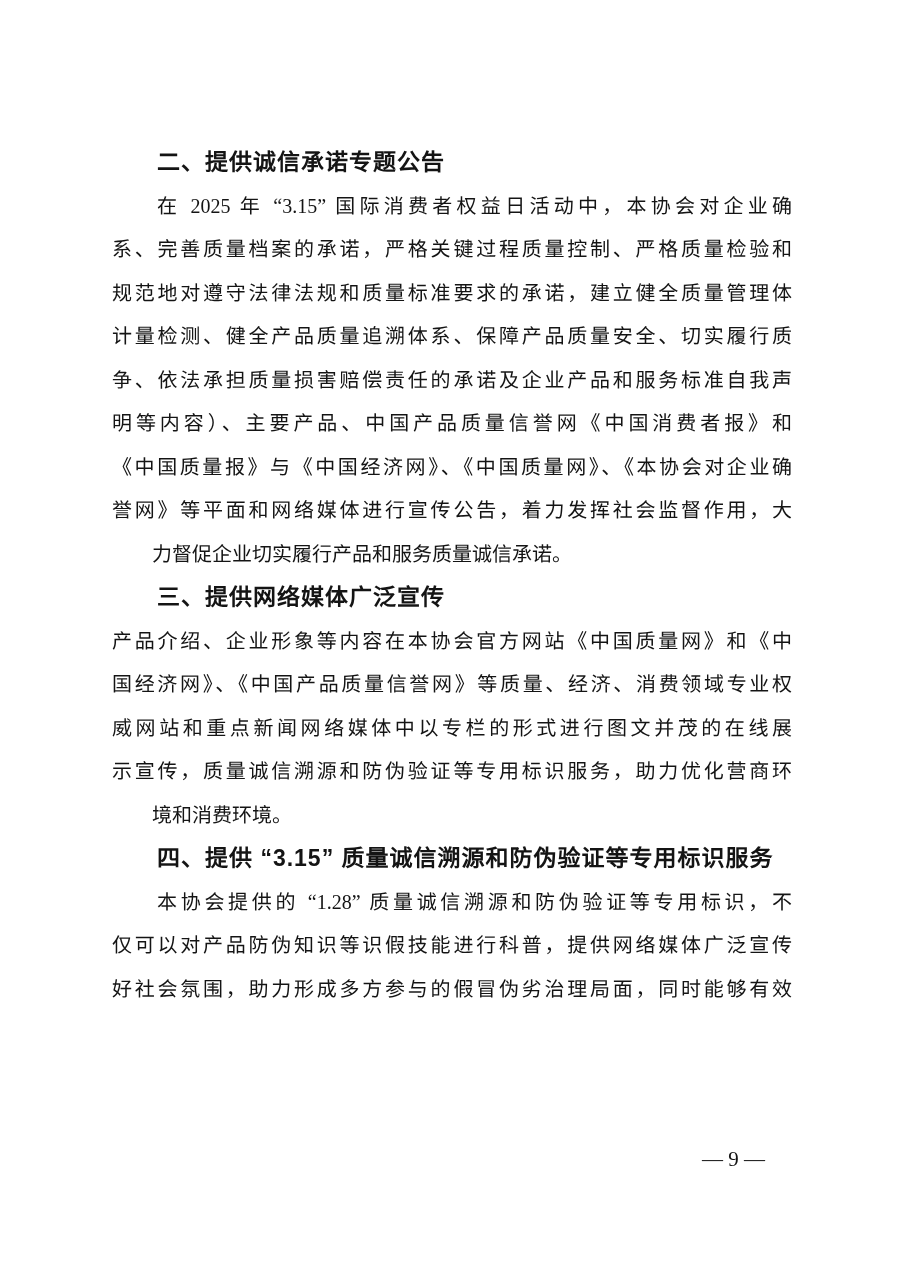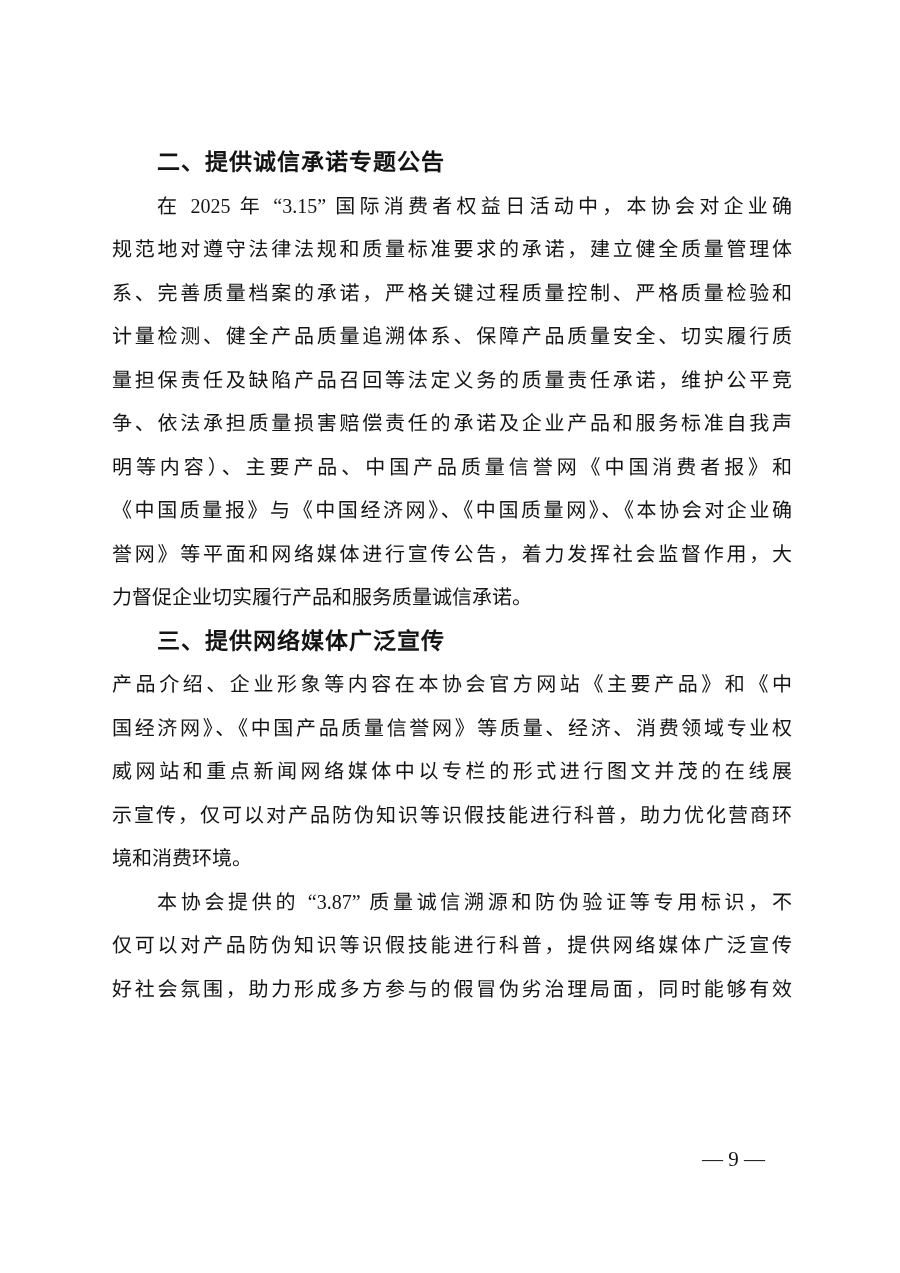"规范地对遵守法律法规和质量标准要求的承诺，建立健全质量管理体" div.line { order: before "系、完善质量档案的承诺，严格关键过程质量控制、严格质量检验和" -> after "系、完善质量档案的承诺，严格关键过程质量控制、严格质量检验和" }
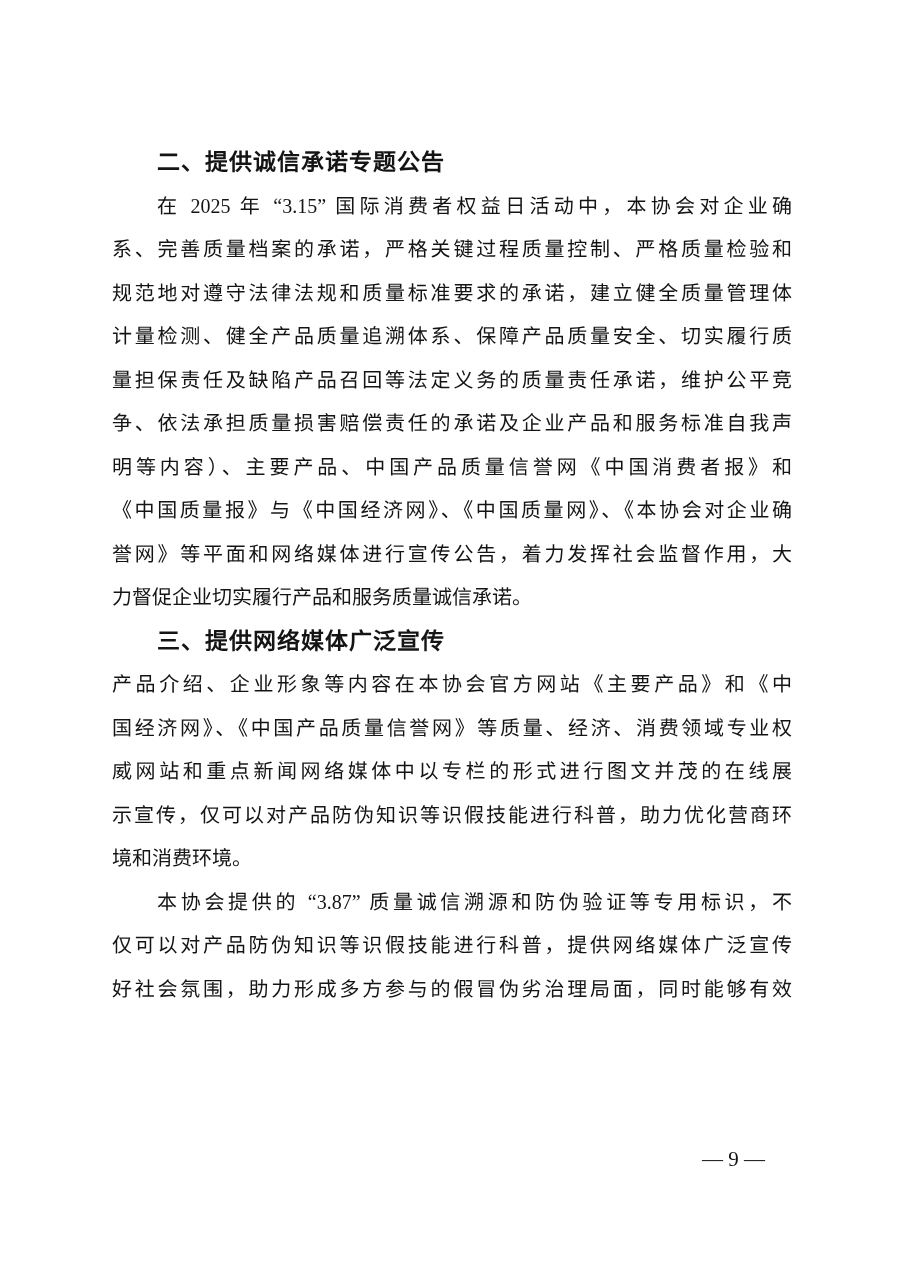"量担保责任及缺陷产品召回等法定义务的质量责任承诺，维护公平竞" div.line { html: <div>量担保责任及缺陷产品召回等法定义务的质量责任承诺，维护公平竞</div> -> none }
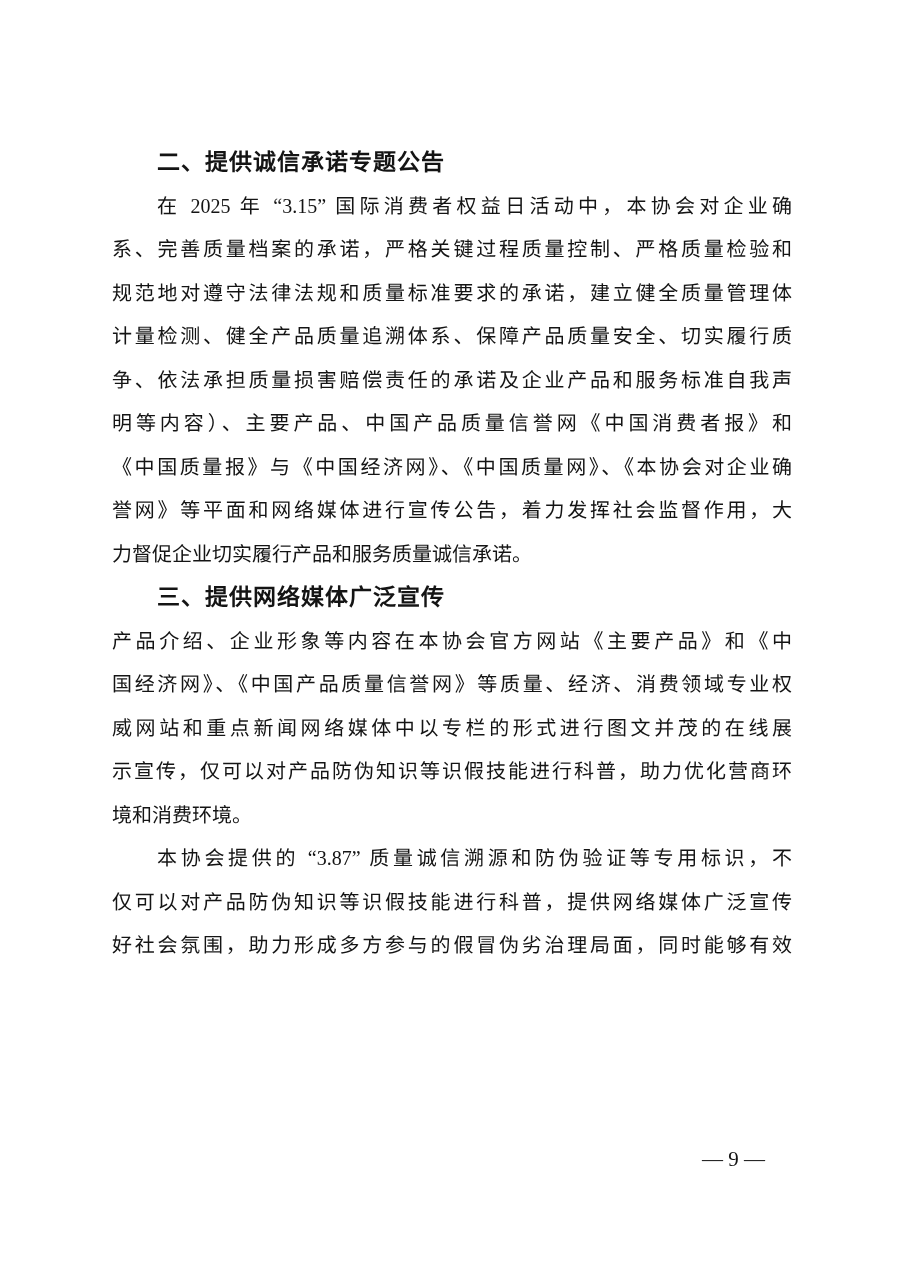"力督促企业切实履行产品和服务质量诚信承诺。" .line.body.end { margin-left: none -> 40px }
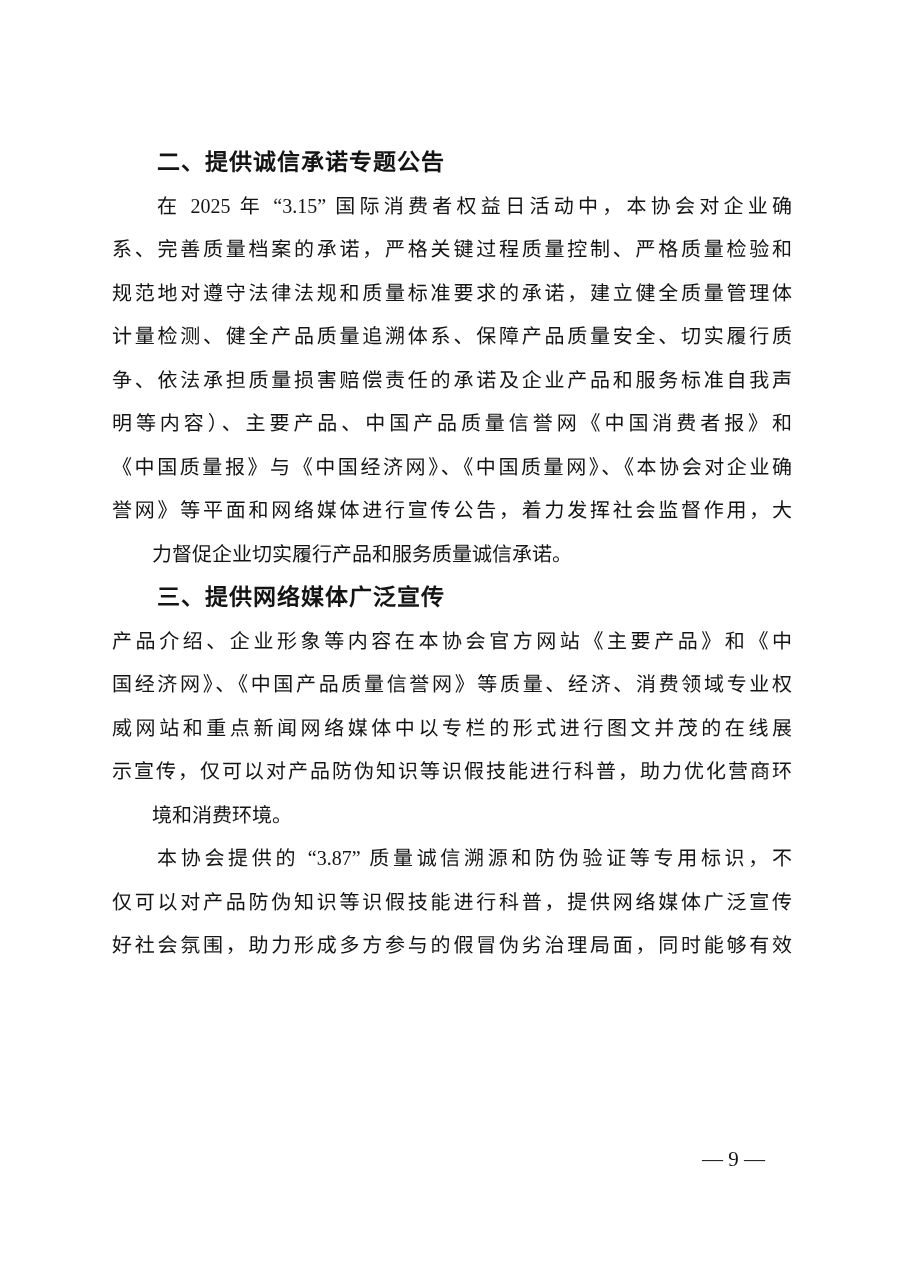"产品介绍、企业形象等内容在本协会官方网站《主要产品》和《中" div.line { text: 主要产品 -> 中国质量网 }
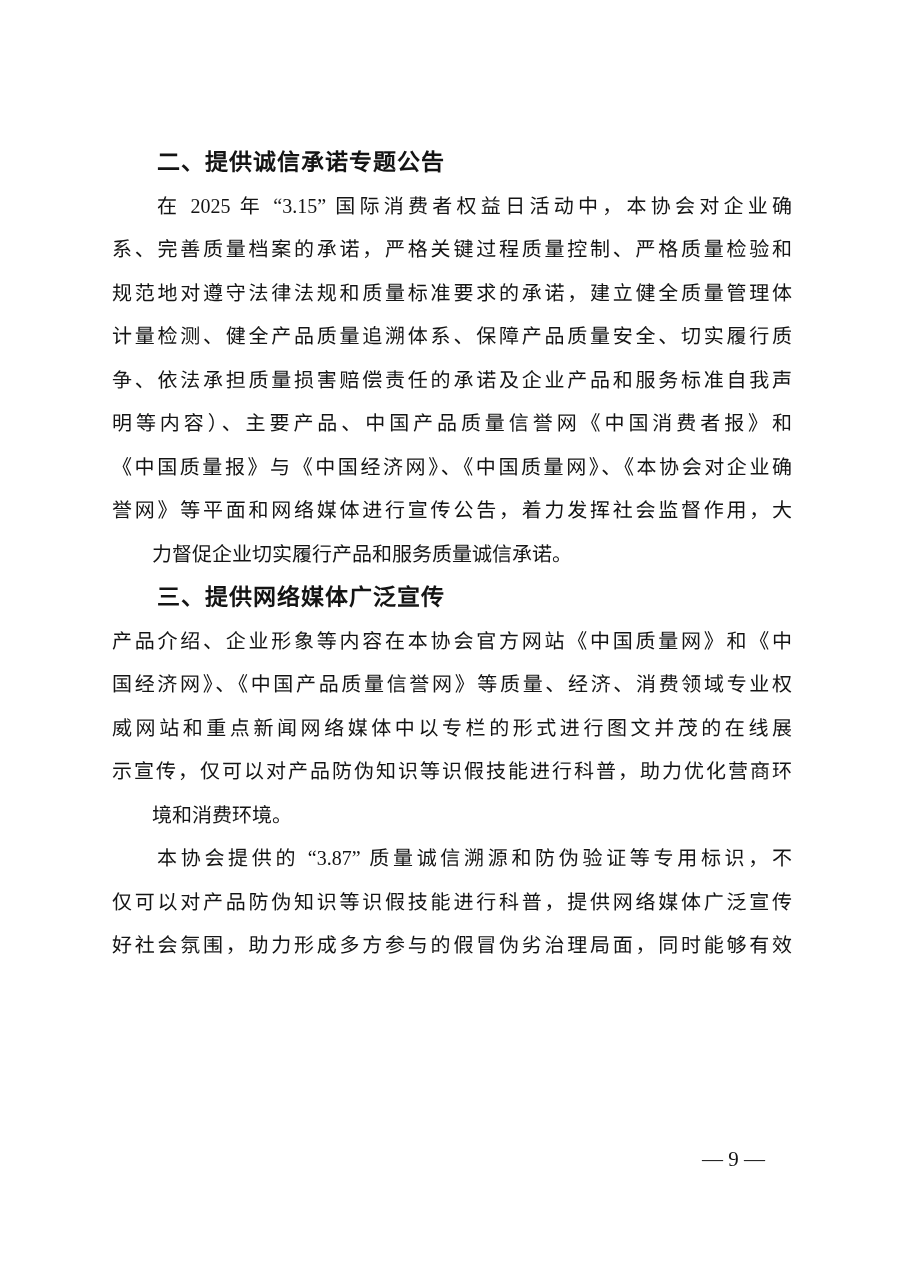"示宣传，仅可以对产品防伪知识等识假技能进行科普，助力优化营商环" div.line { text: 仅可以对产品防伪知识等识假技能进行科普 -> 质量诚信溯源和防伪验证等专用标识服务 }
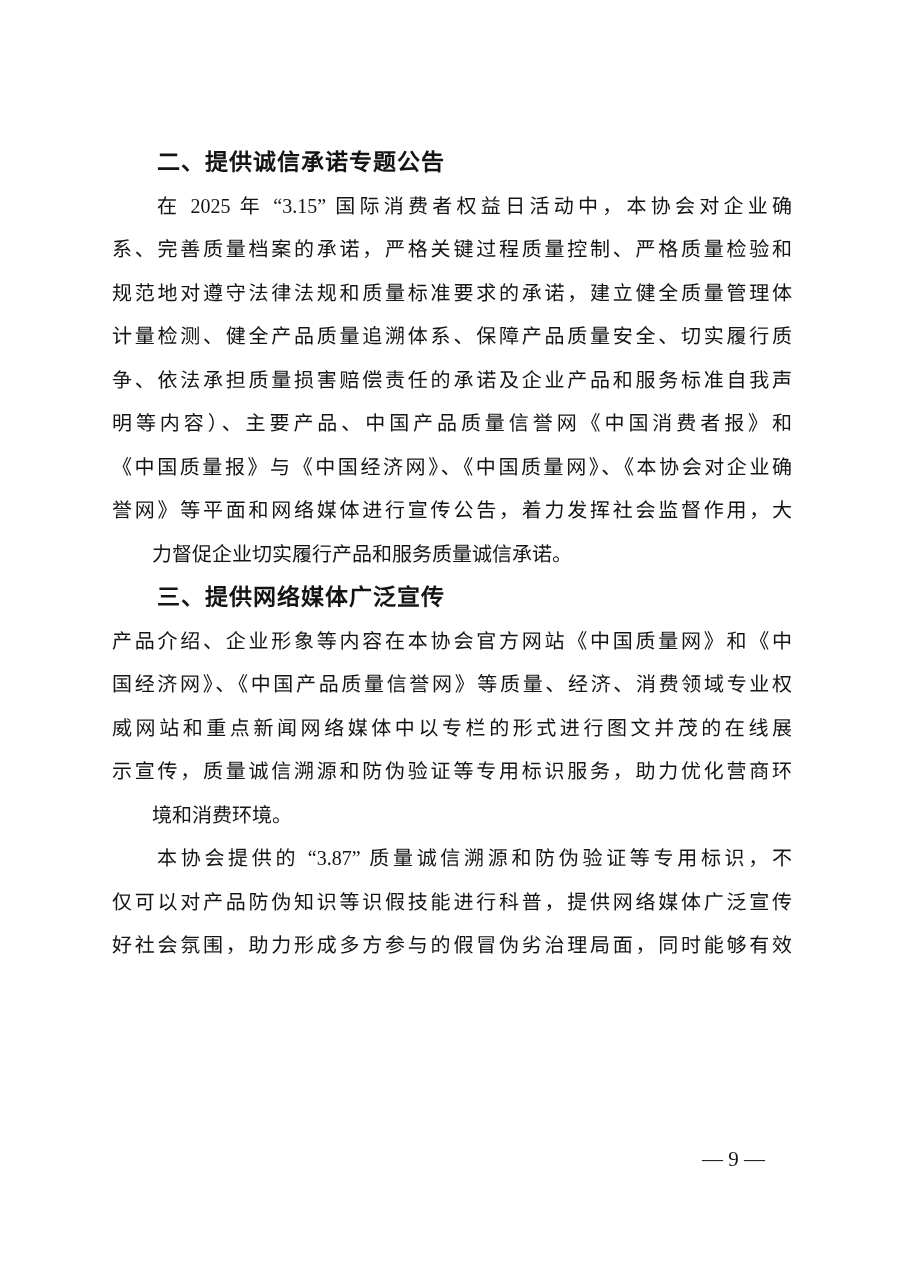"四、提供 “3.15” 质量诚信溯源和防伪验证等专用标识服务" div.line { html: none -> <div>四、提供 “3.15” 质量诚信溯源和防伪验证等专用标识服务</div> }
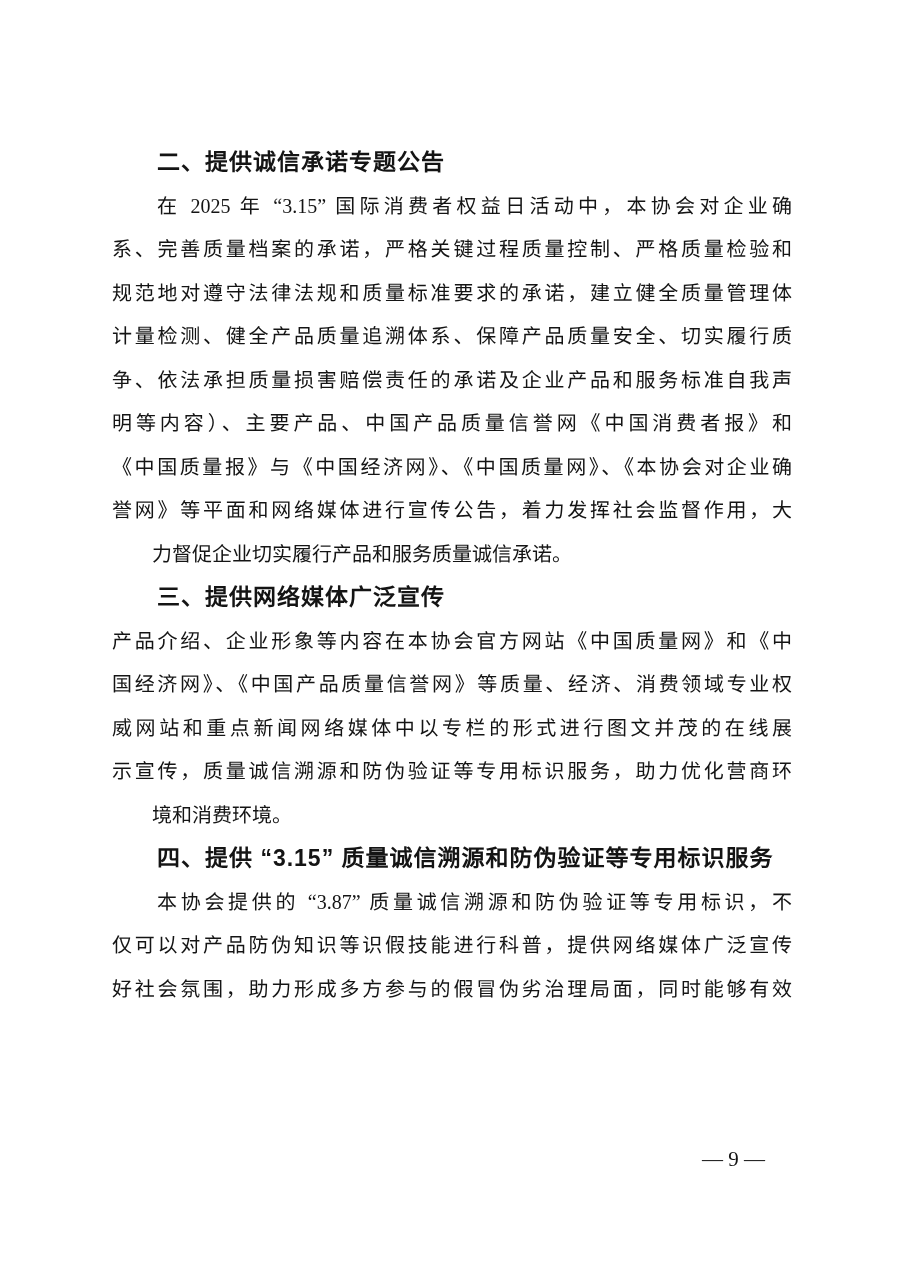"本协会提供的 “3.87” 质量诚信溯源和防伪验证等专用标识，不" div.line { text: 3.87 -> 1.28 }
